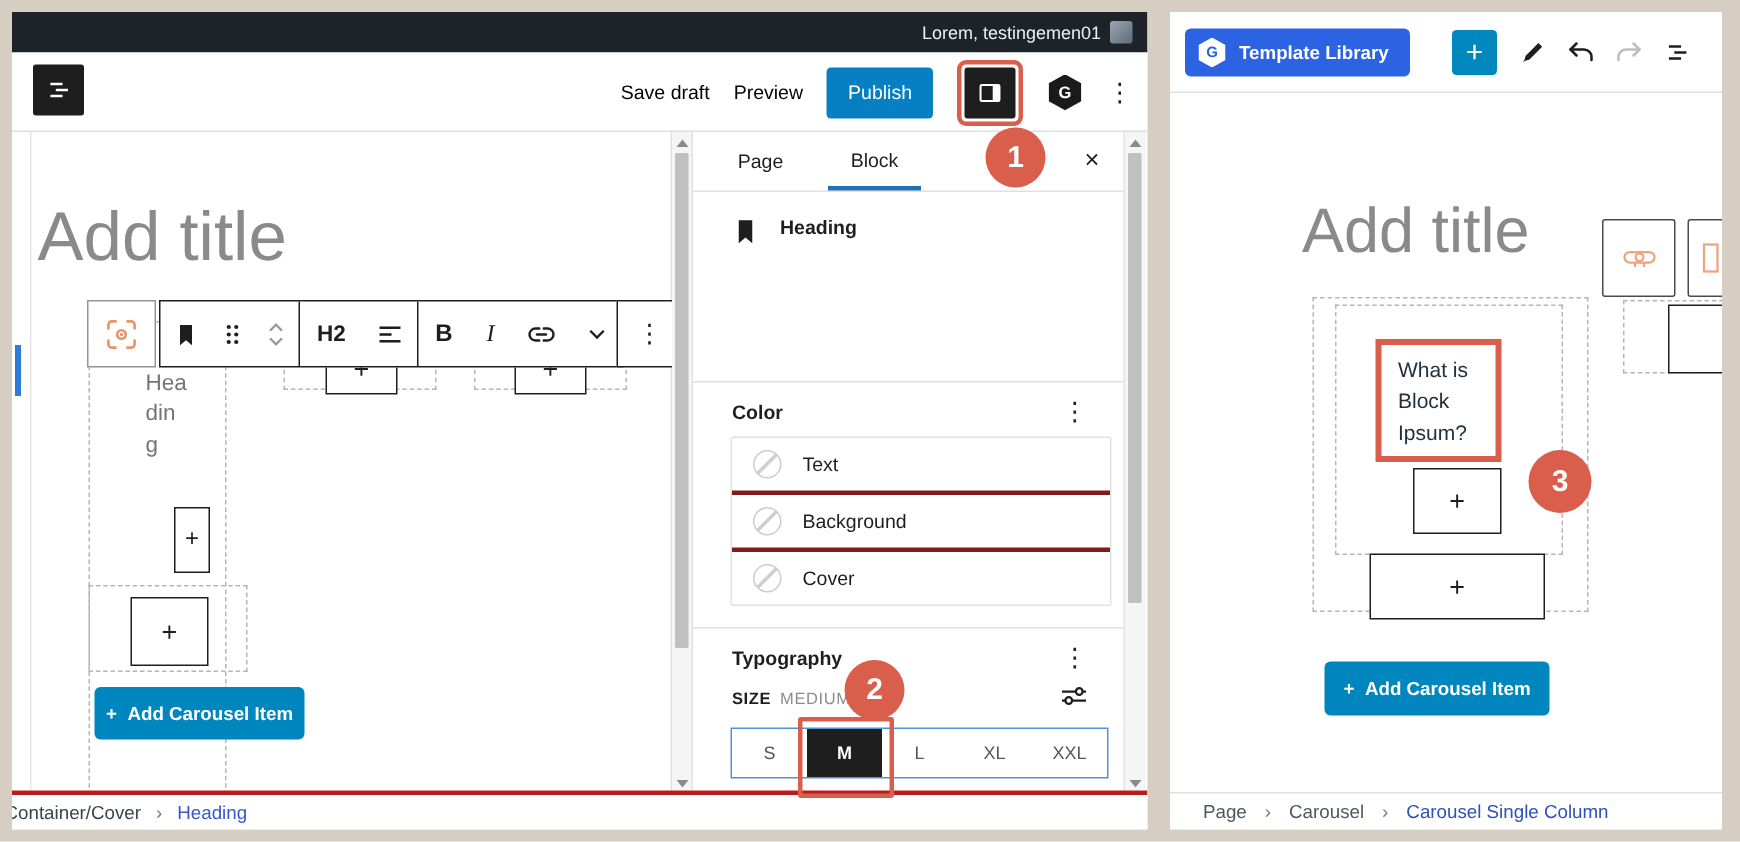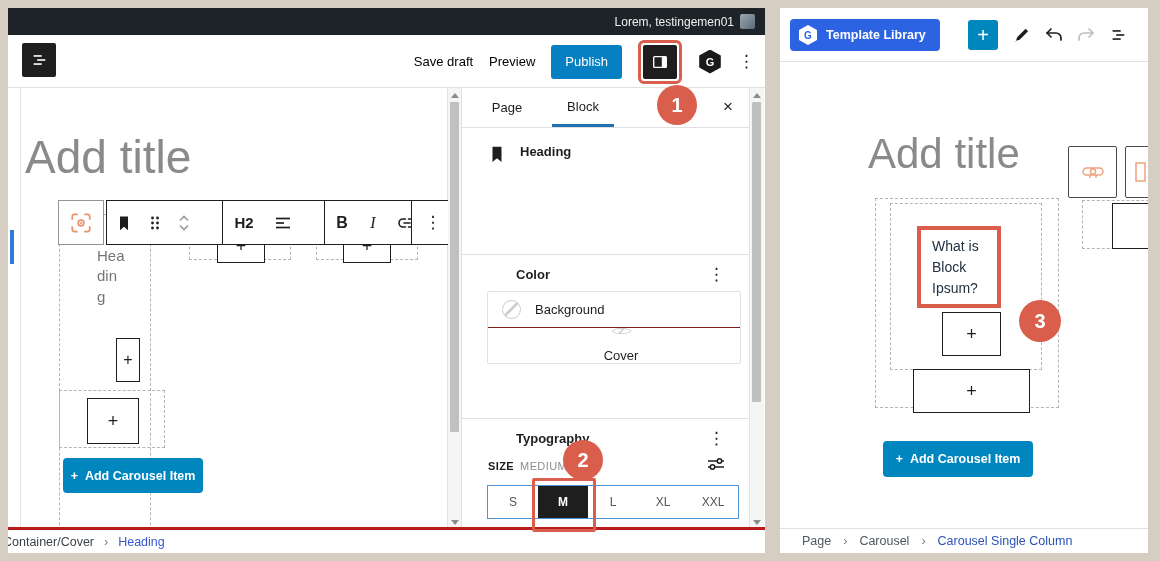"H2" .tb-seg + .tb-seg { margin-left: 23px -> none }
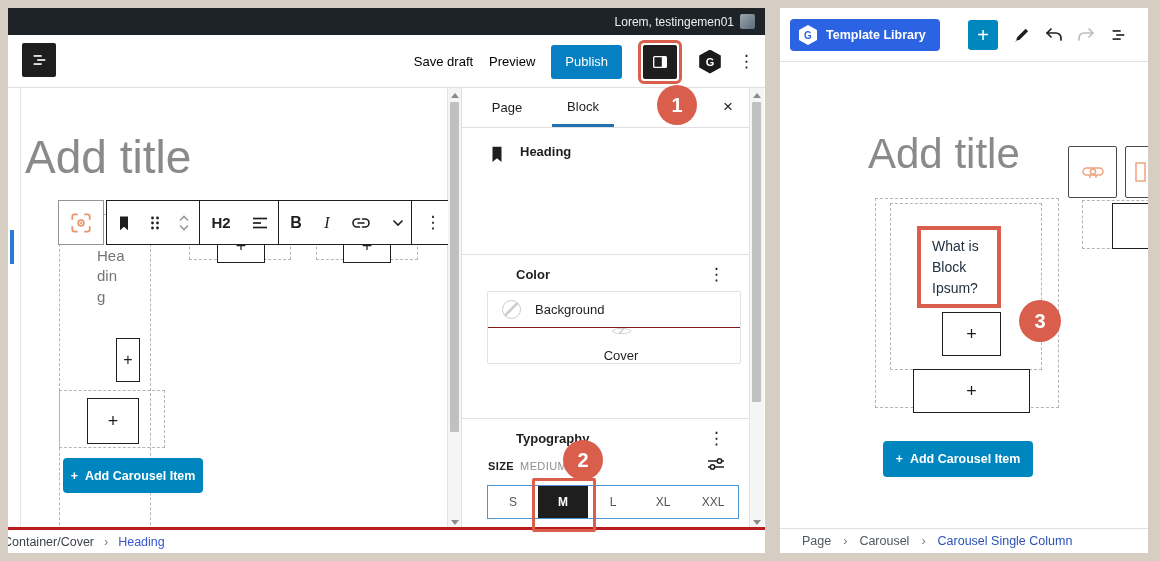"Color" .panelhead { margin-left: 28px -> none }
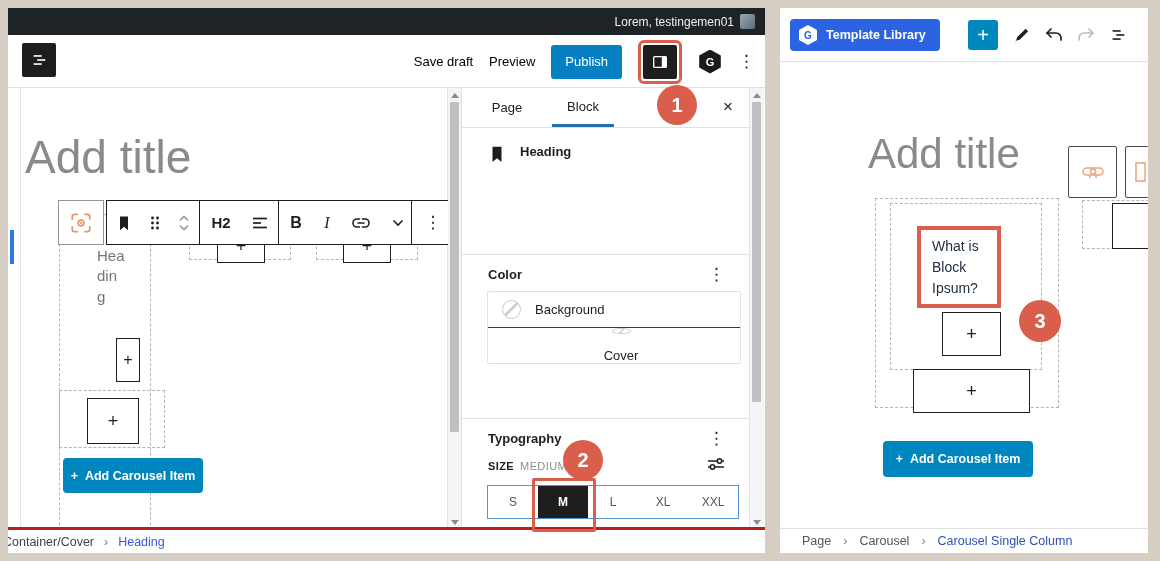"Text" div.colorrow { html: none -> <div> <span></span> <span>Text</span> </div> }
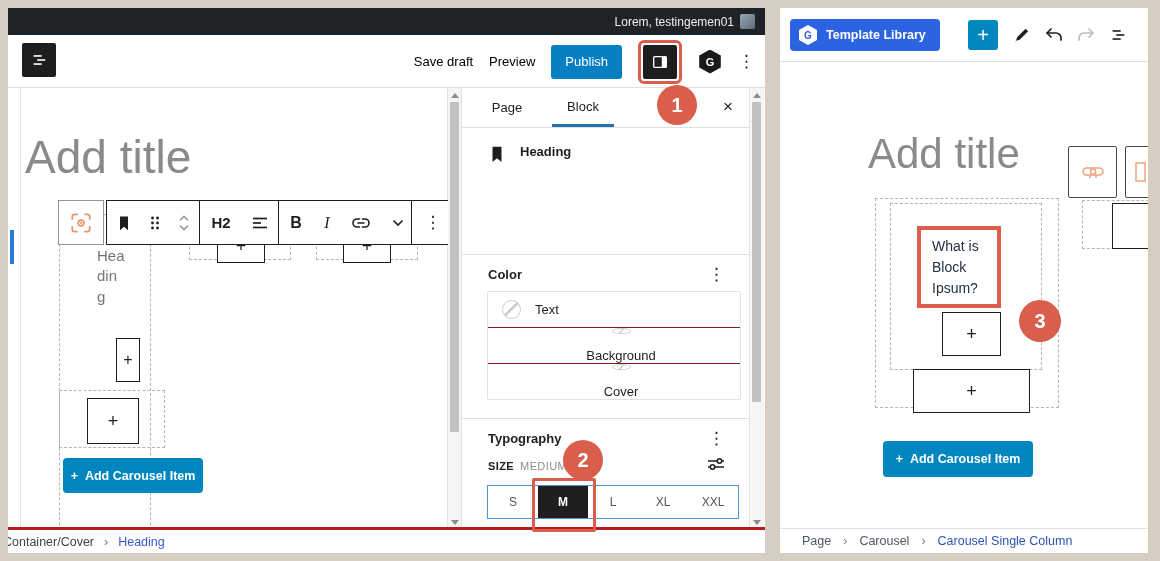"Background" .colorrow + .colorrow { border-top: 1px solid #7f1d1d -> 3px solid #7f1d1d; flex-direction: column -> none }
